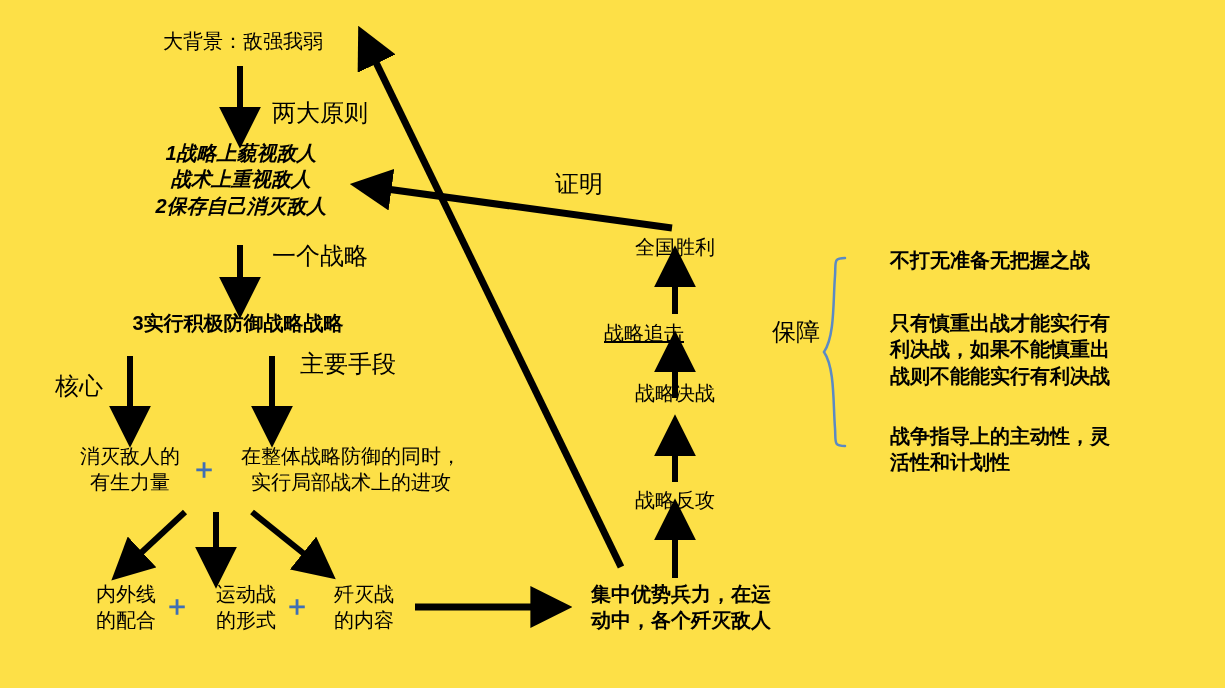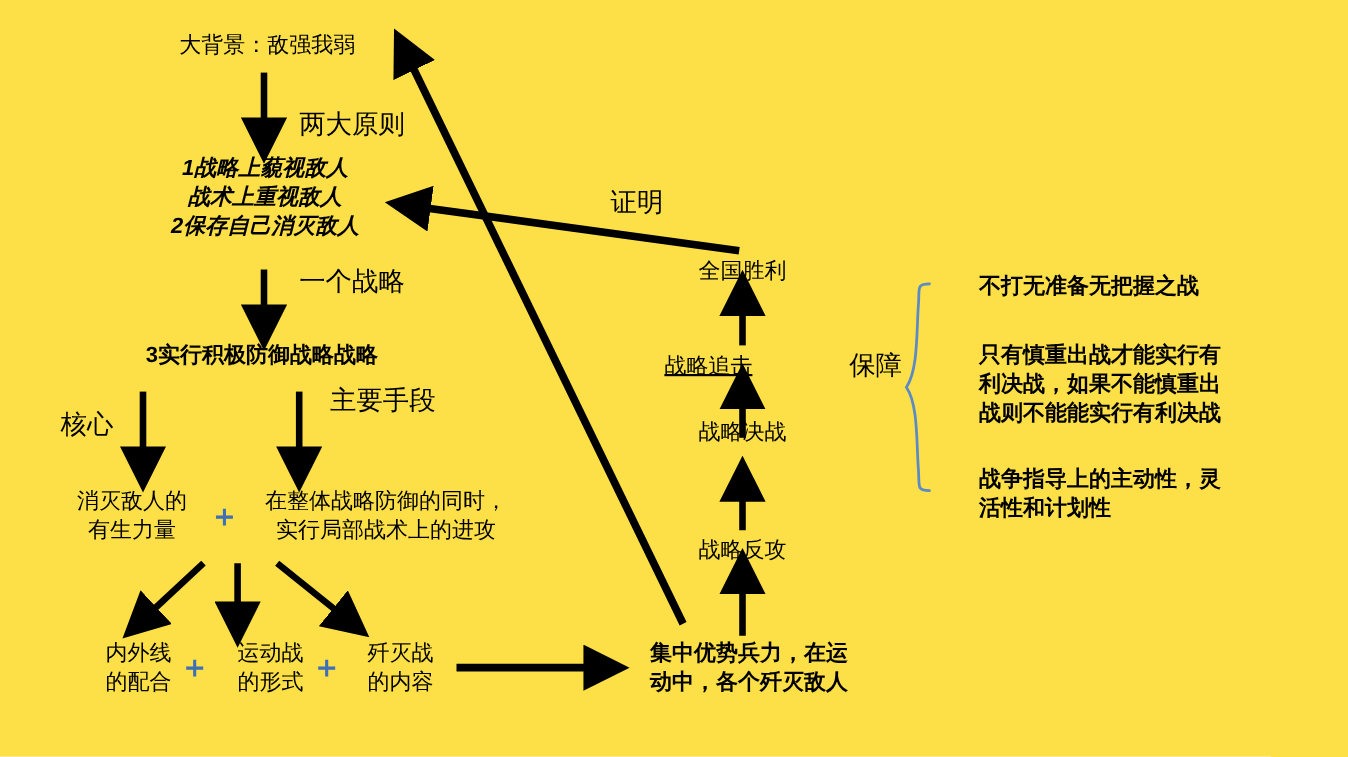"消灭敌人的" div.node { left: 40px -> 50px }
